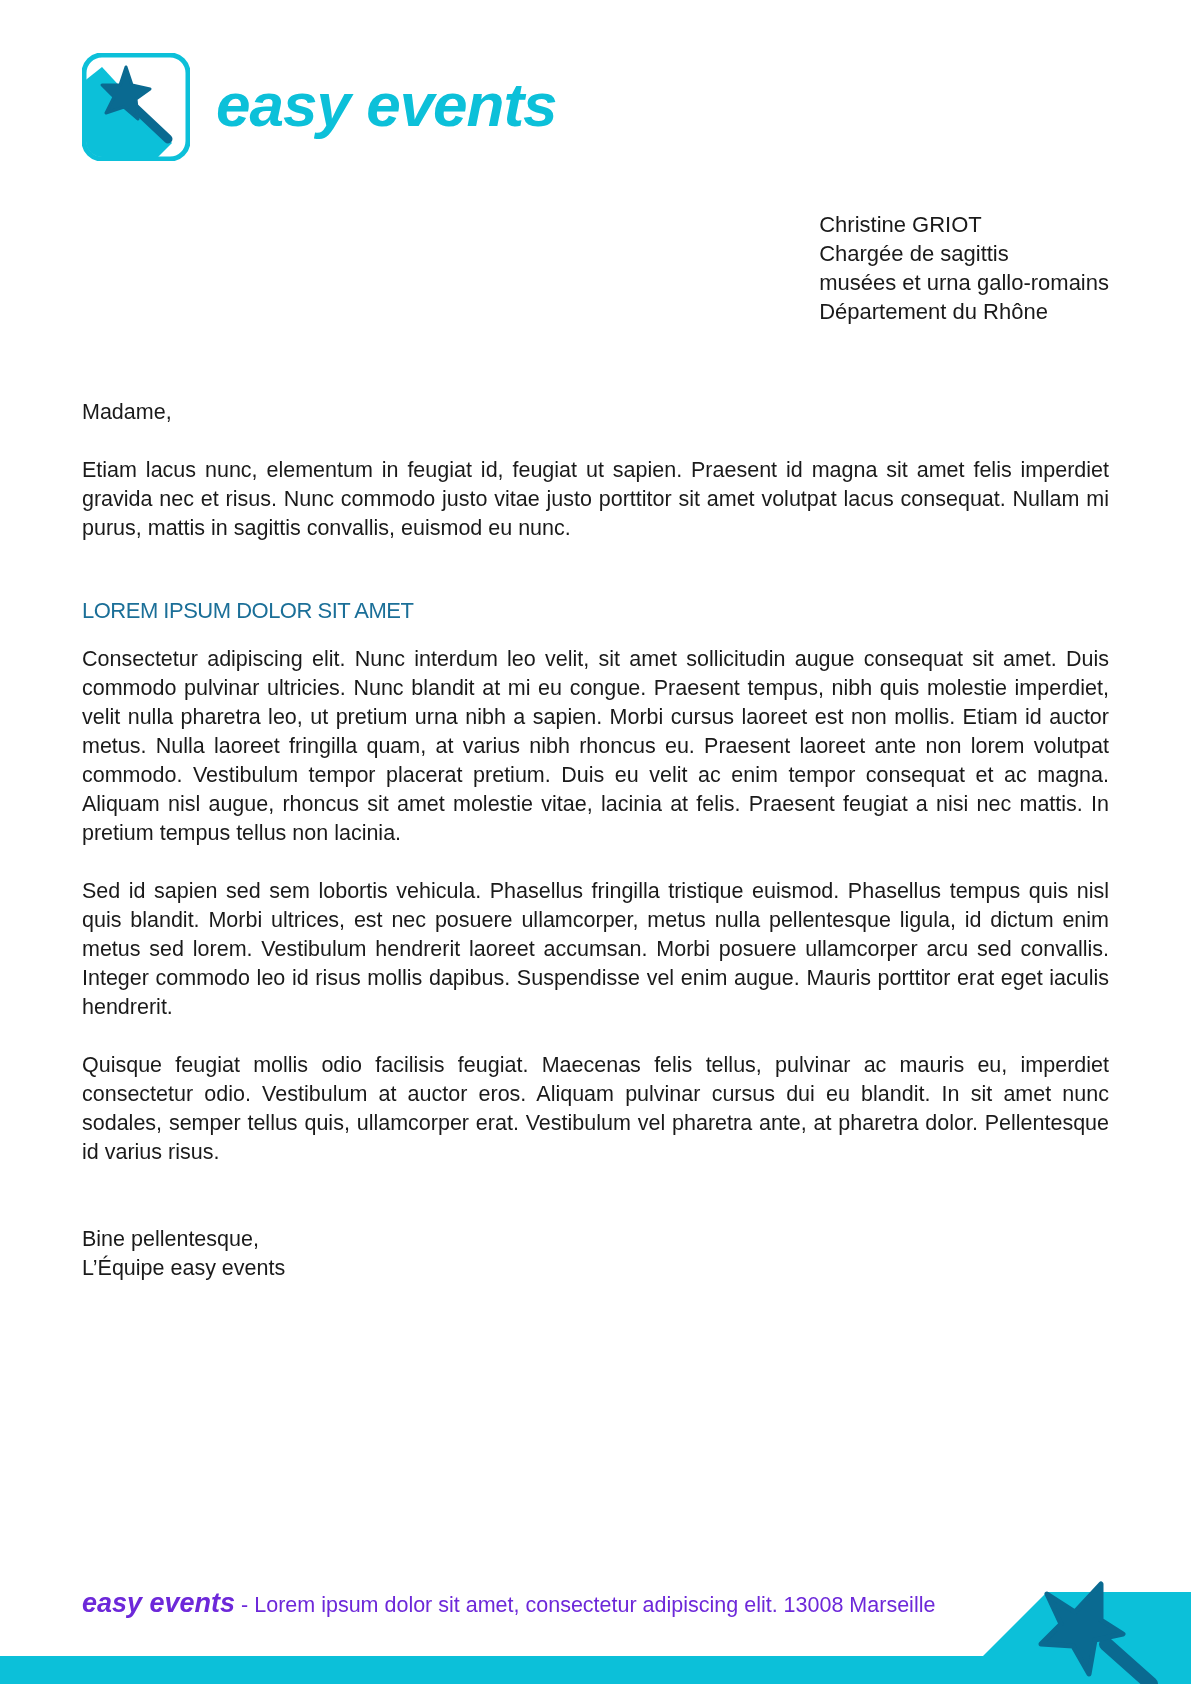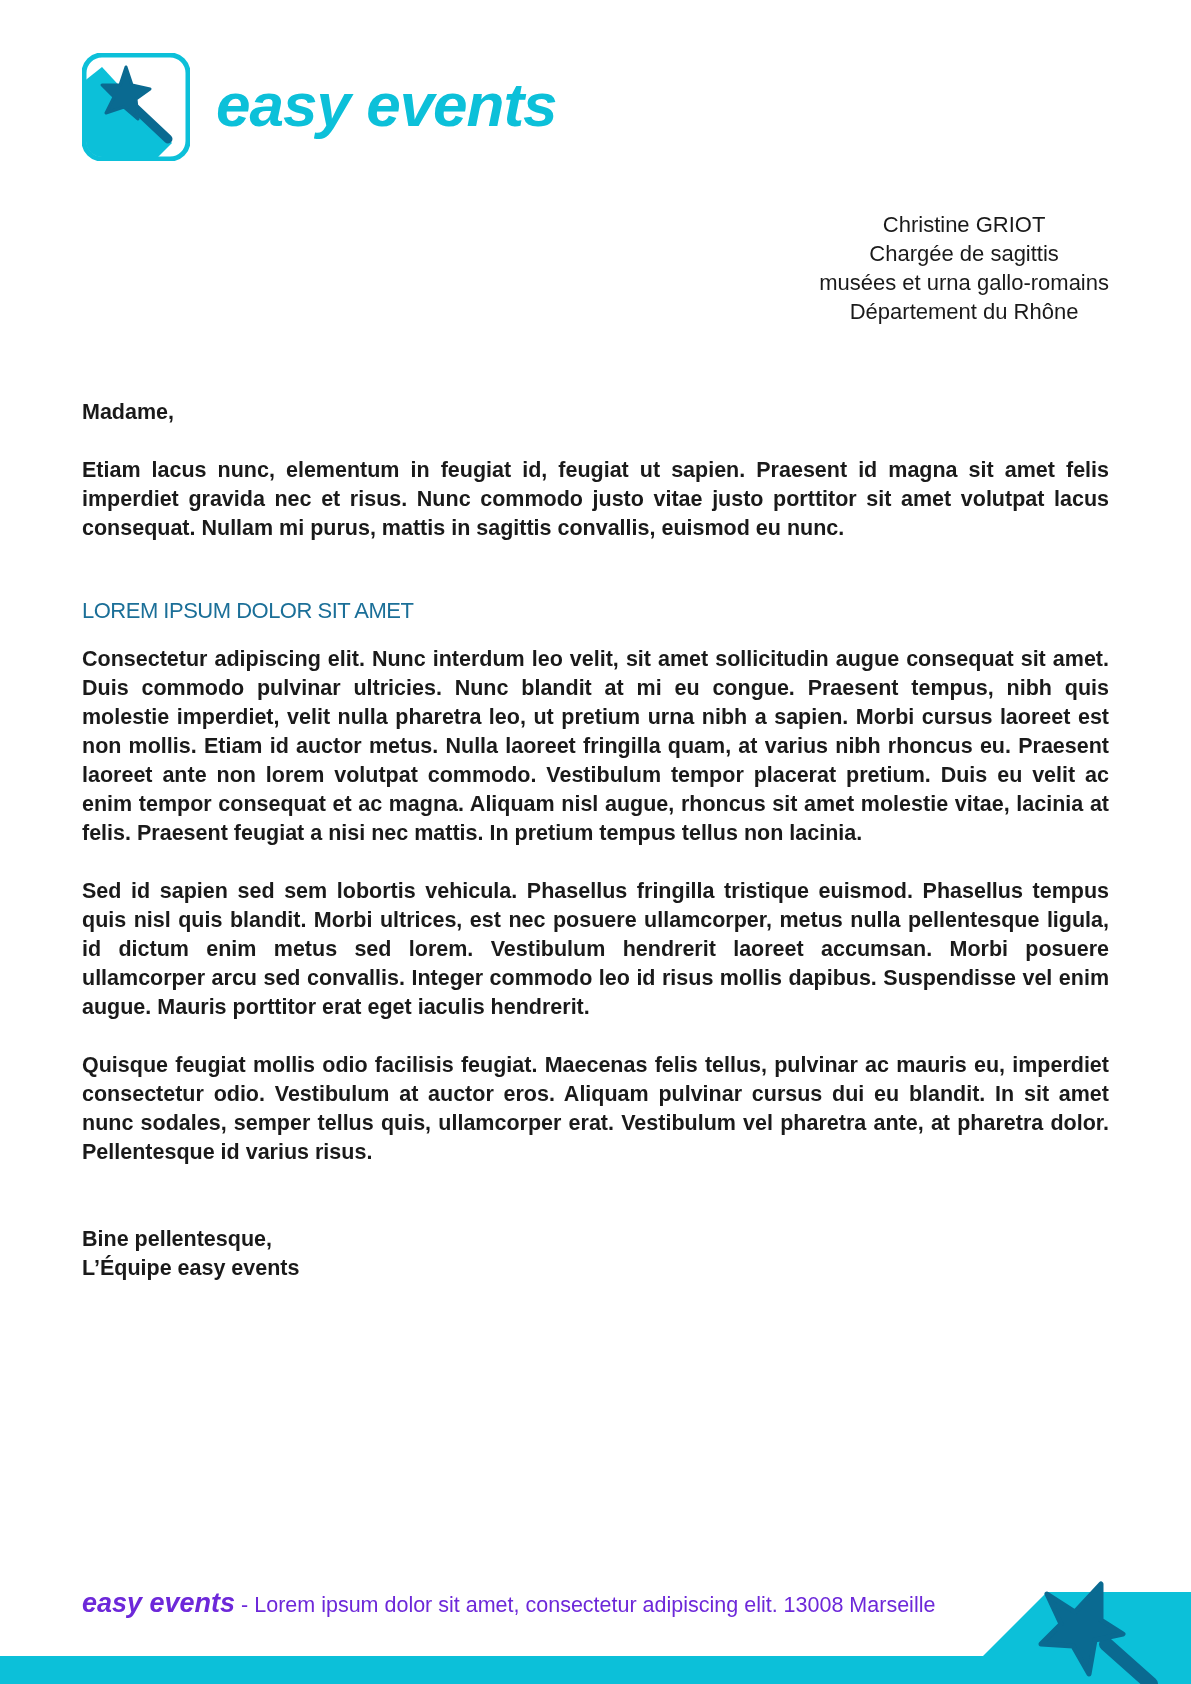"Christine GRIOT" .recipient { text-align: center -> left }
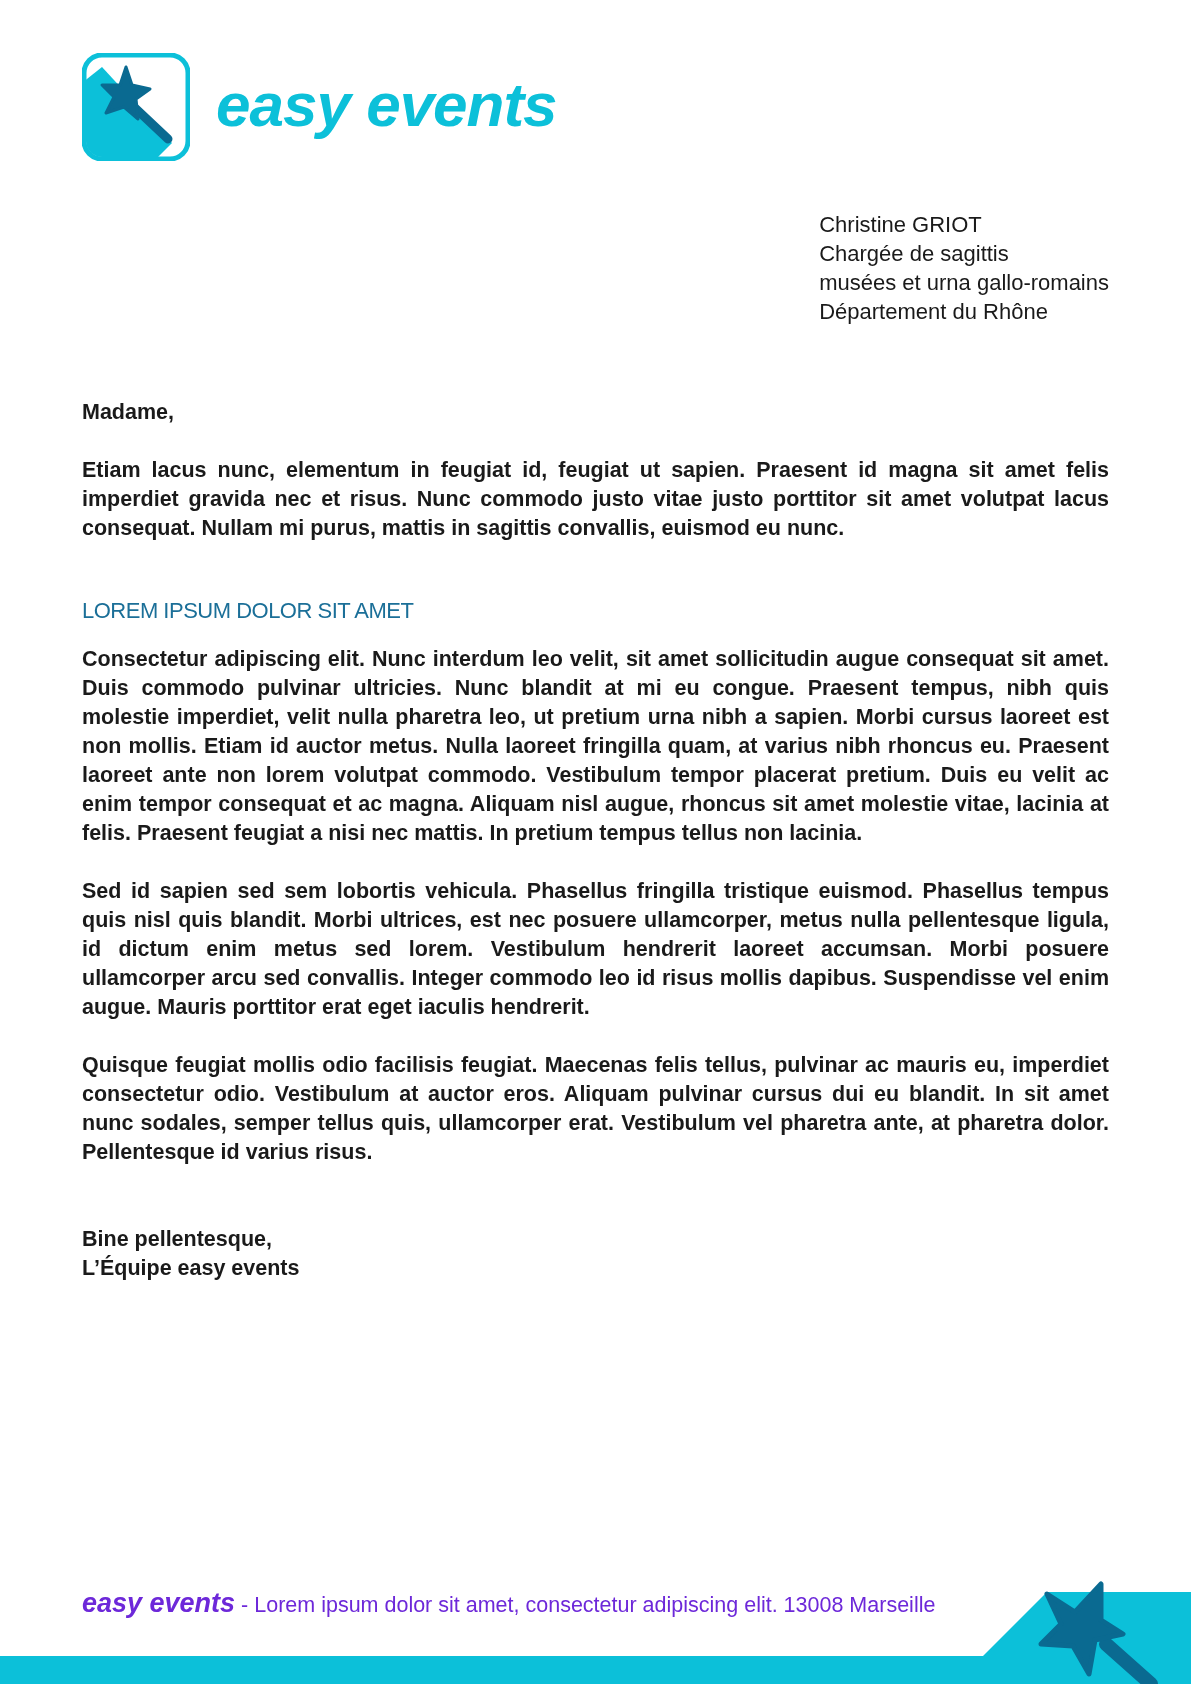"Madame," .content p { font-weight: bold -> none }
